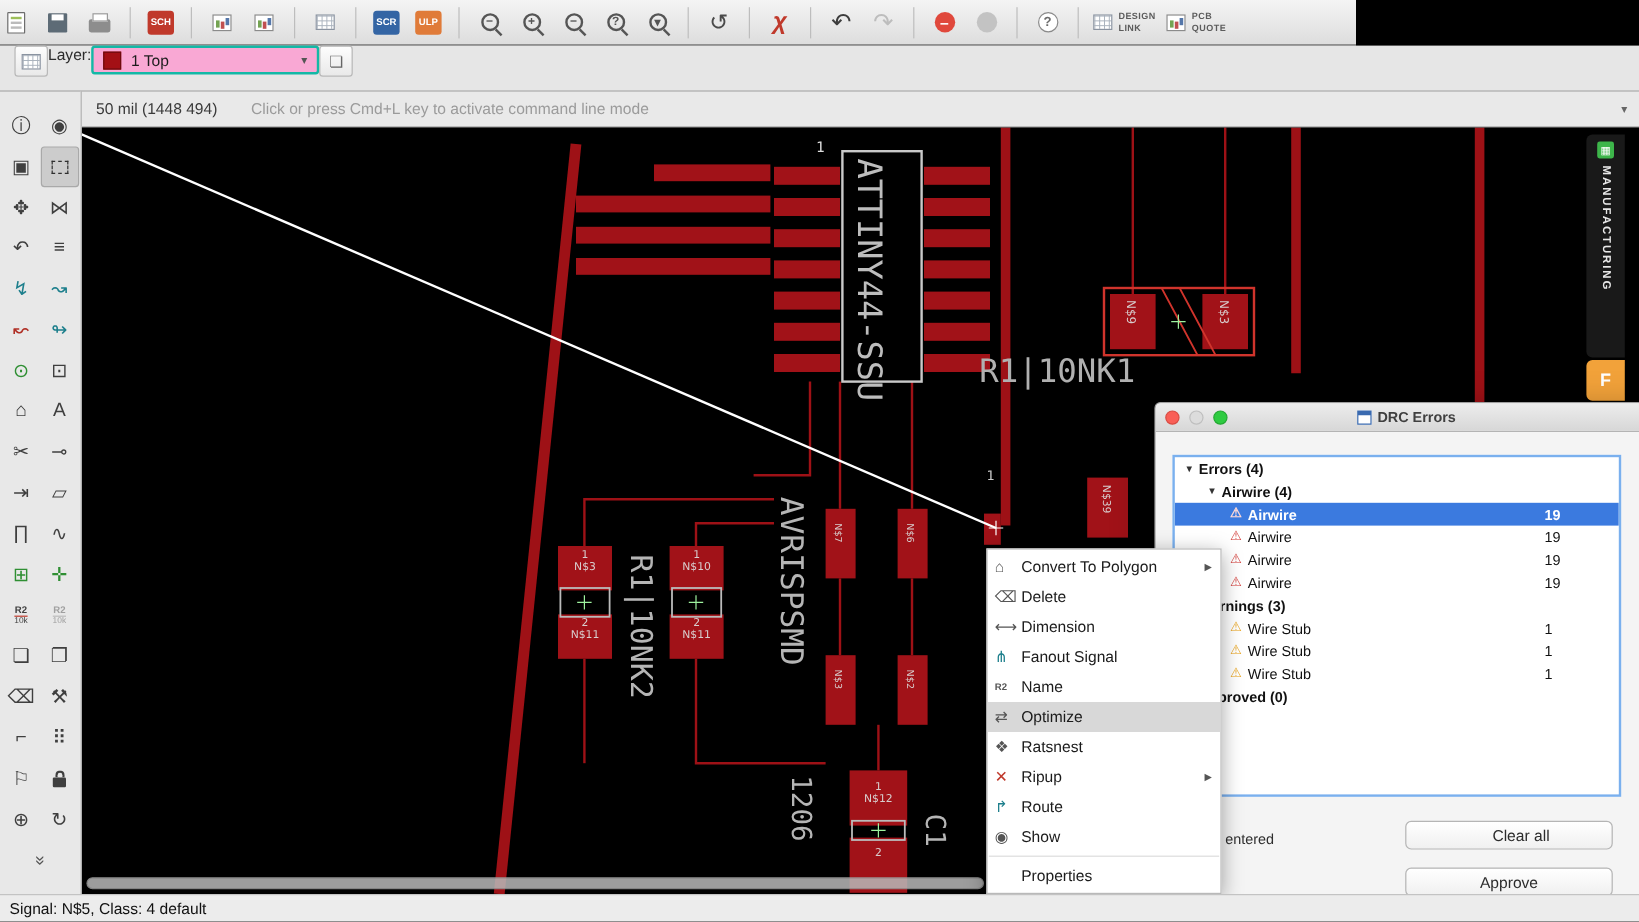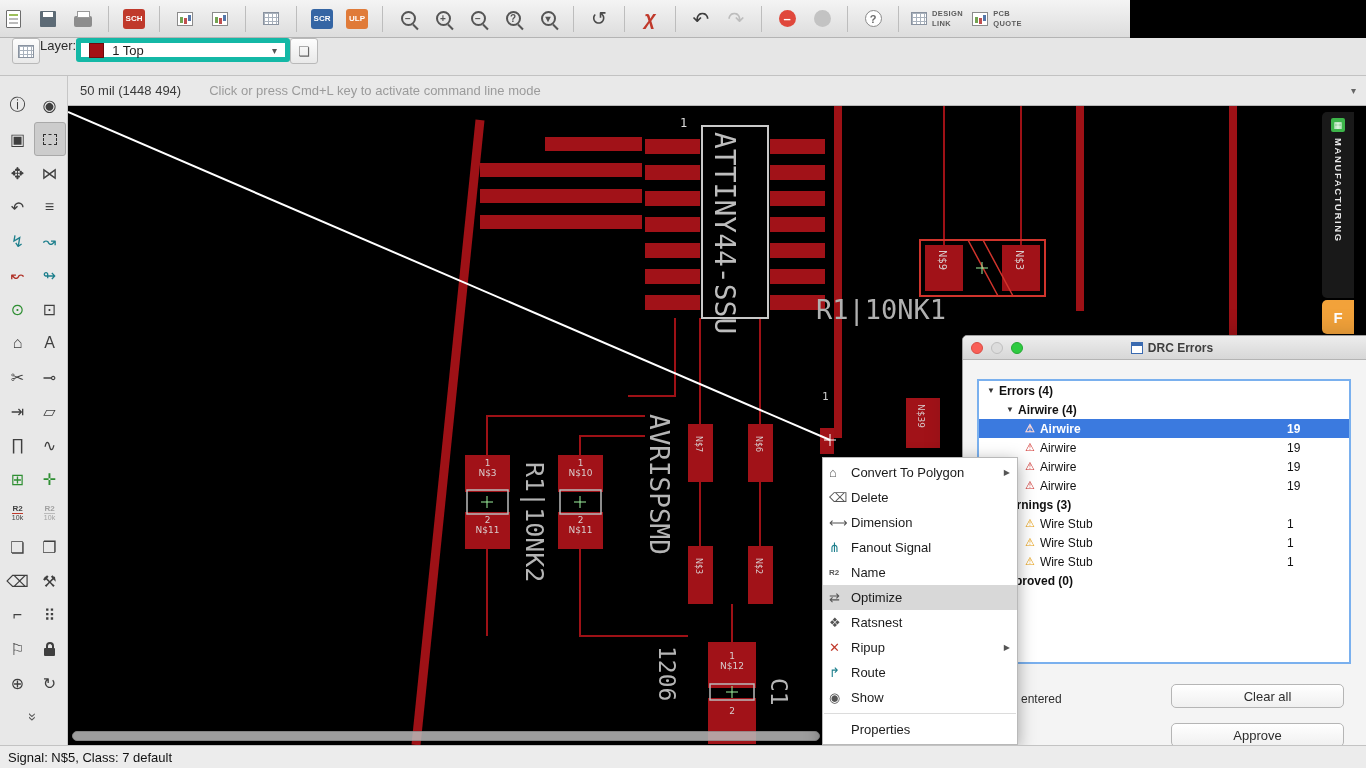"1 Top" #layer-select { background: #ffffff -> #f9a8d4; border: 5px solid #14b8a6 -> 2px solid #14b8a6; width: 214px -> 190px }
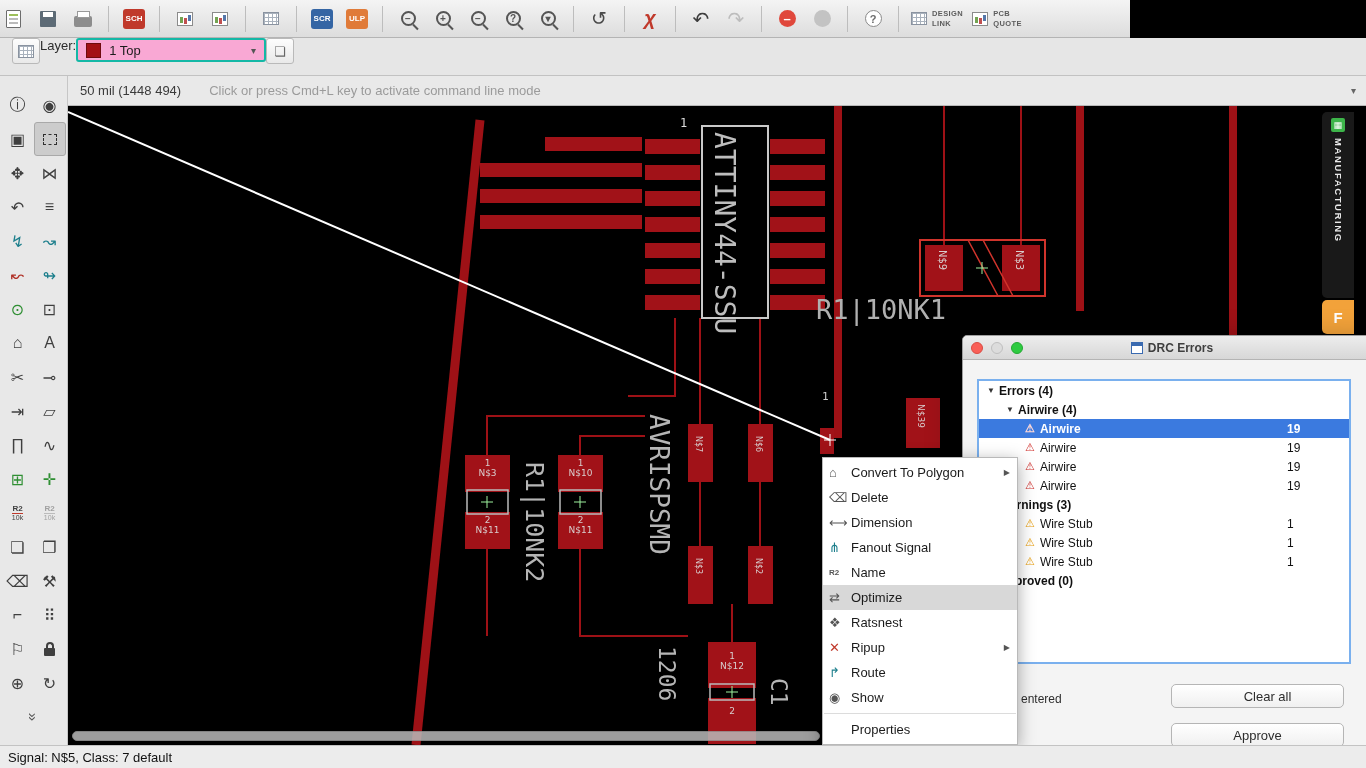"Signal: N$5, Class: 7 default" span { text: 7 -> 4 }
